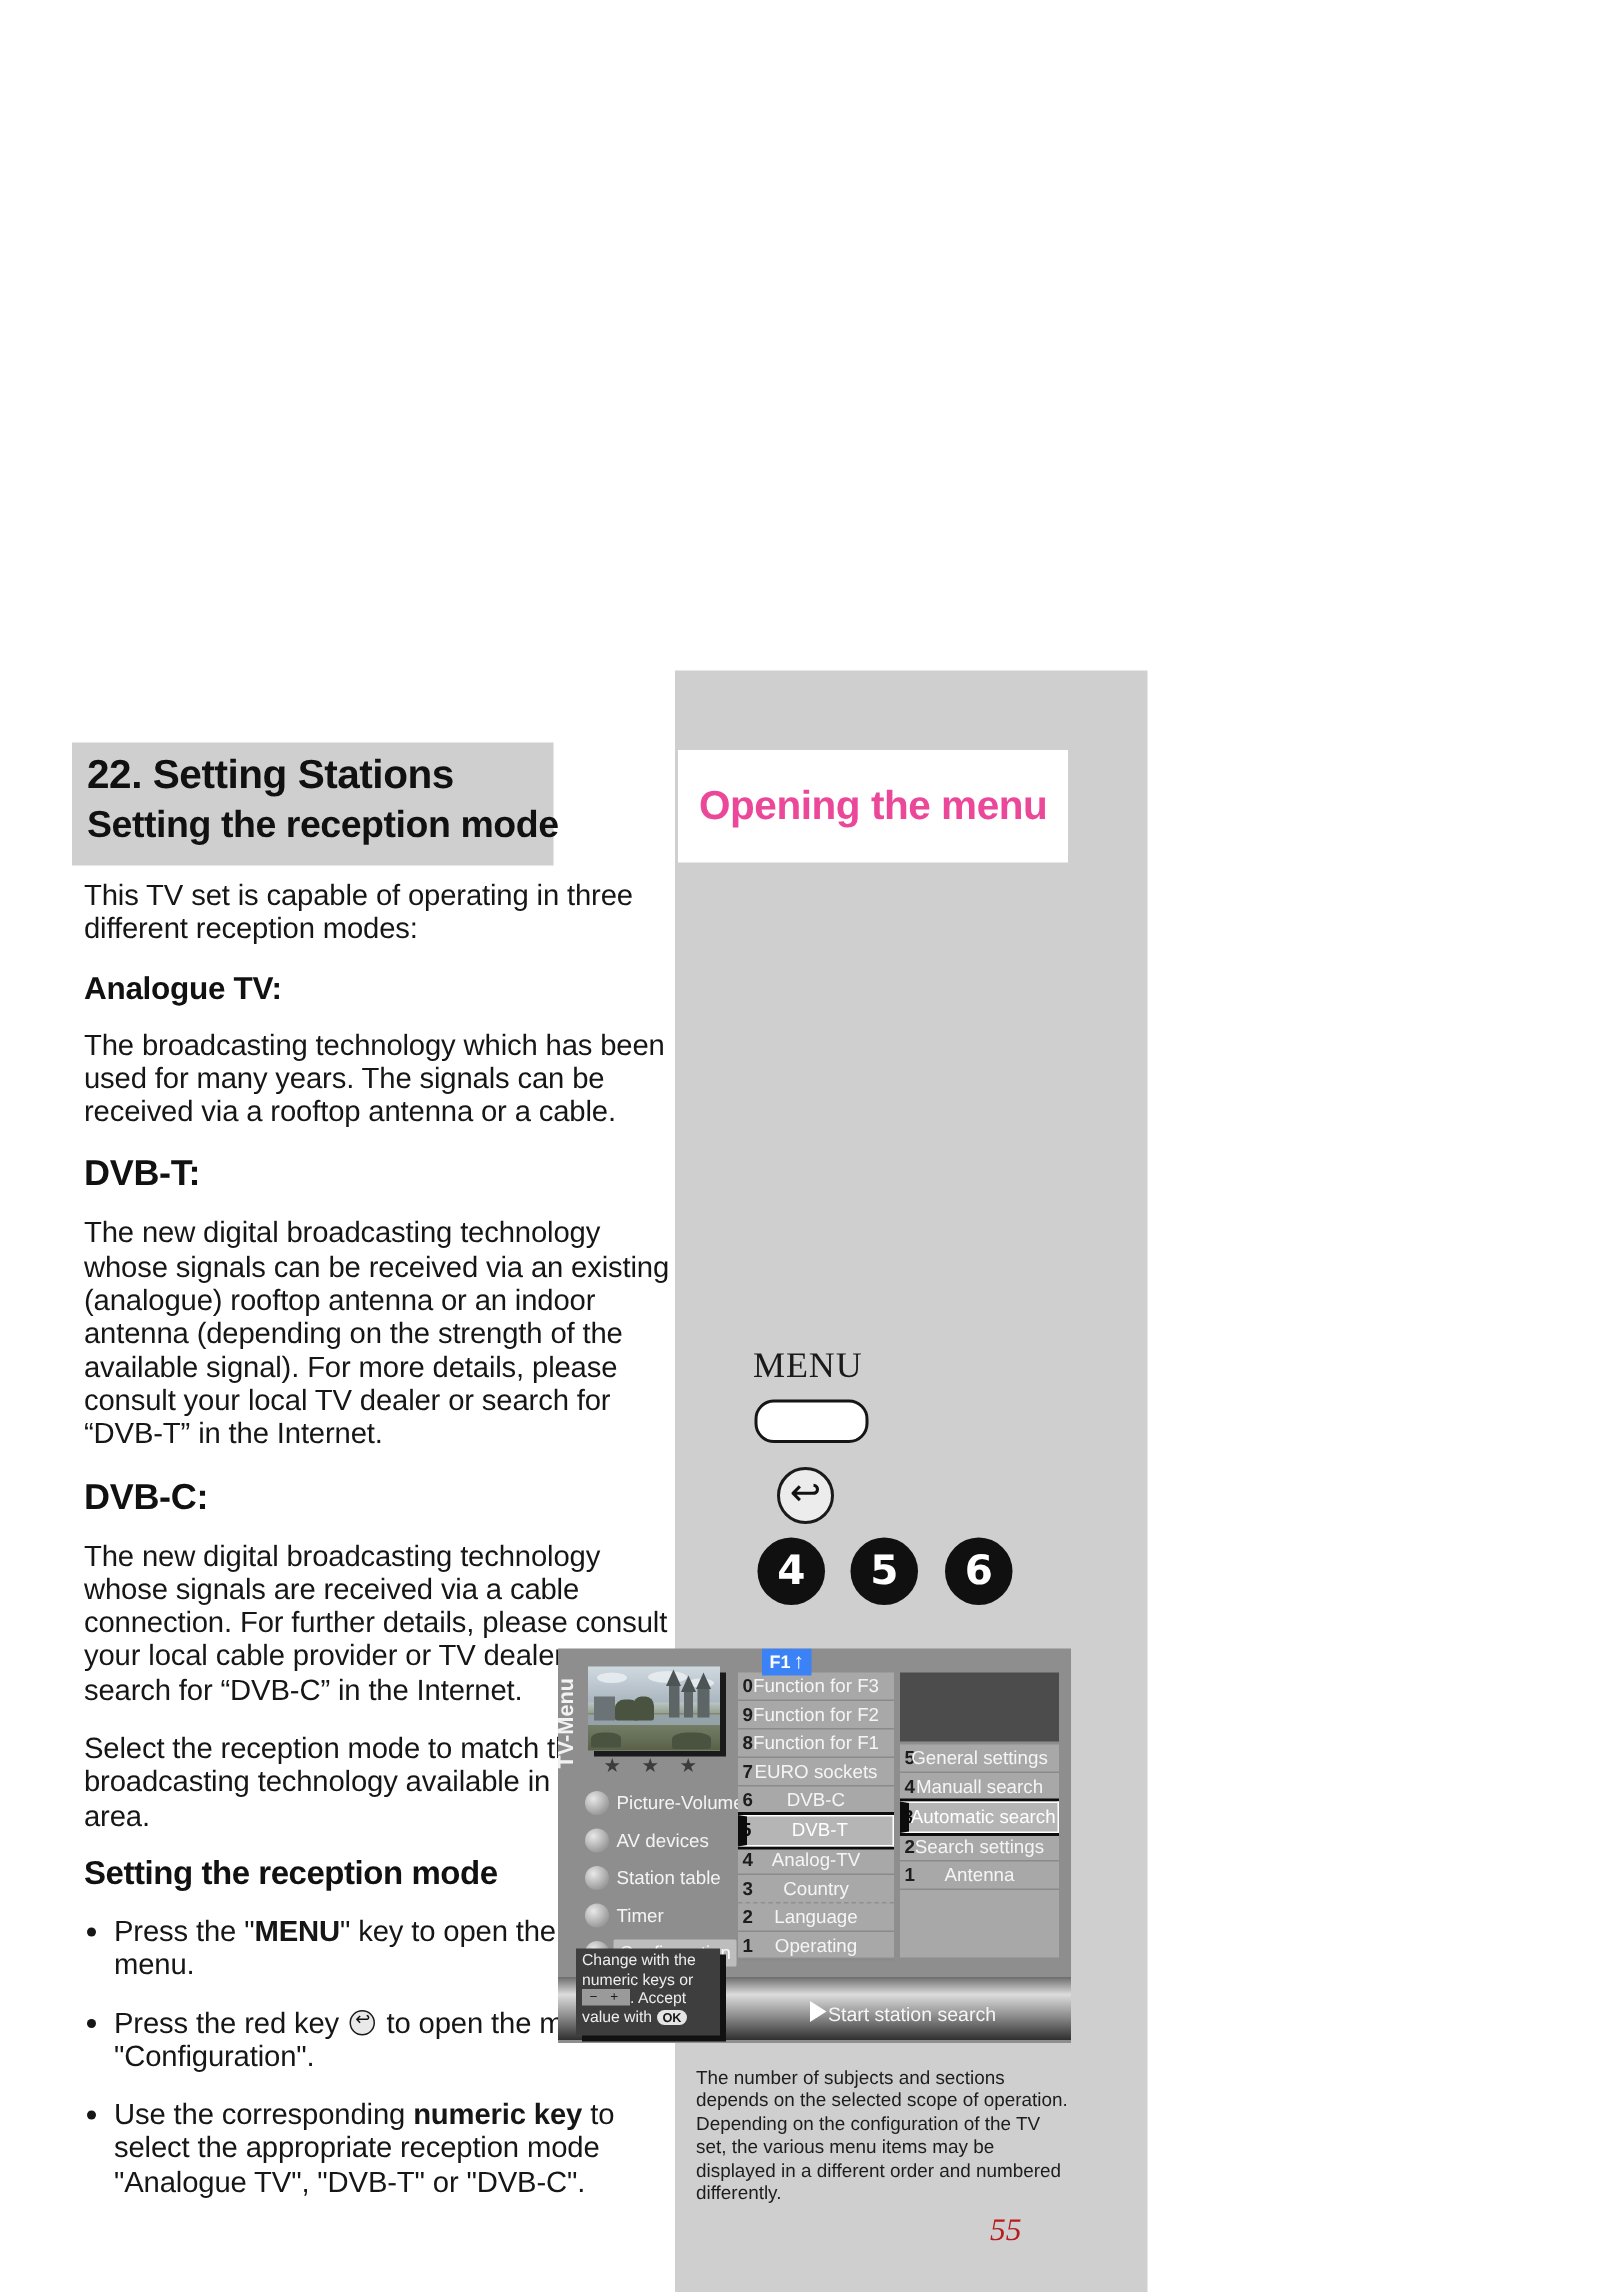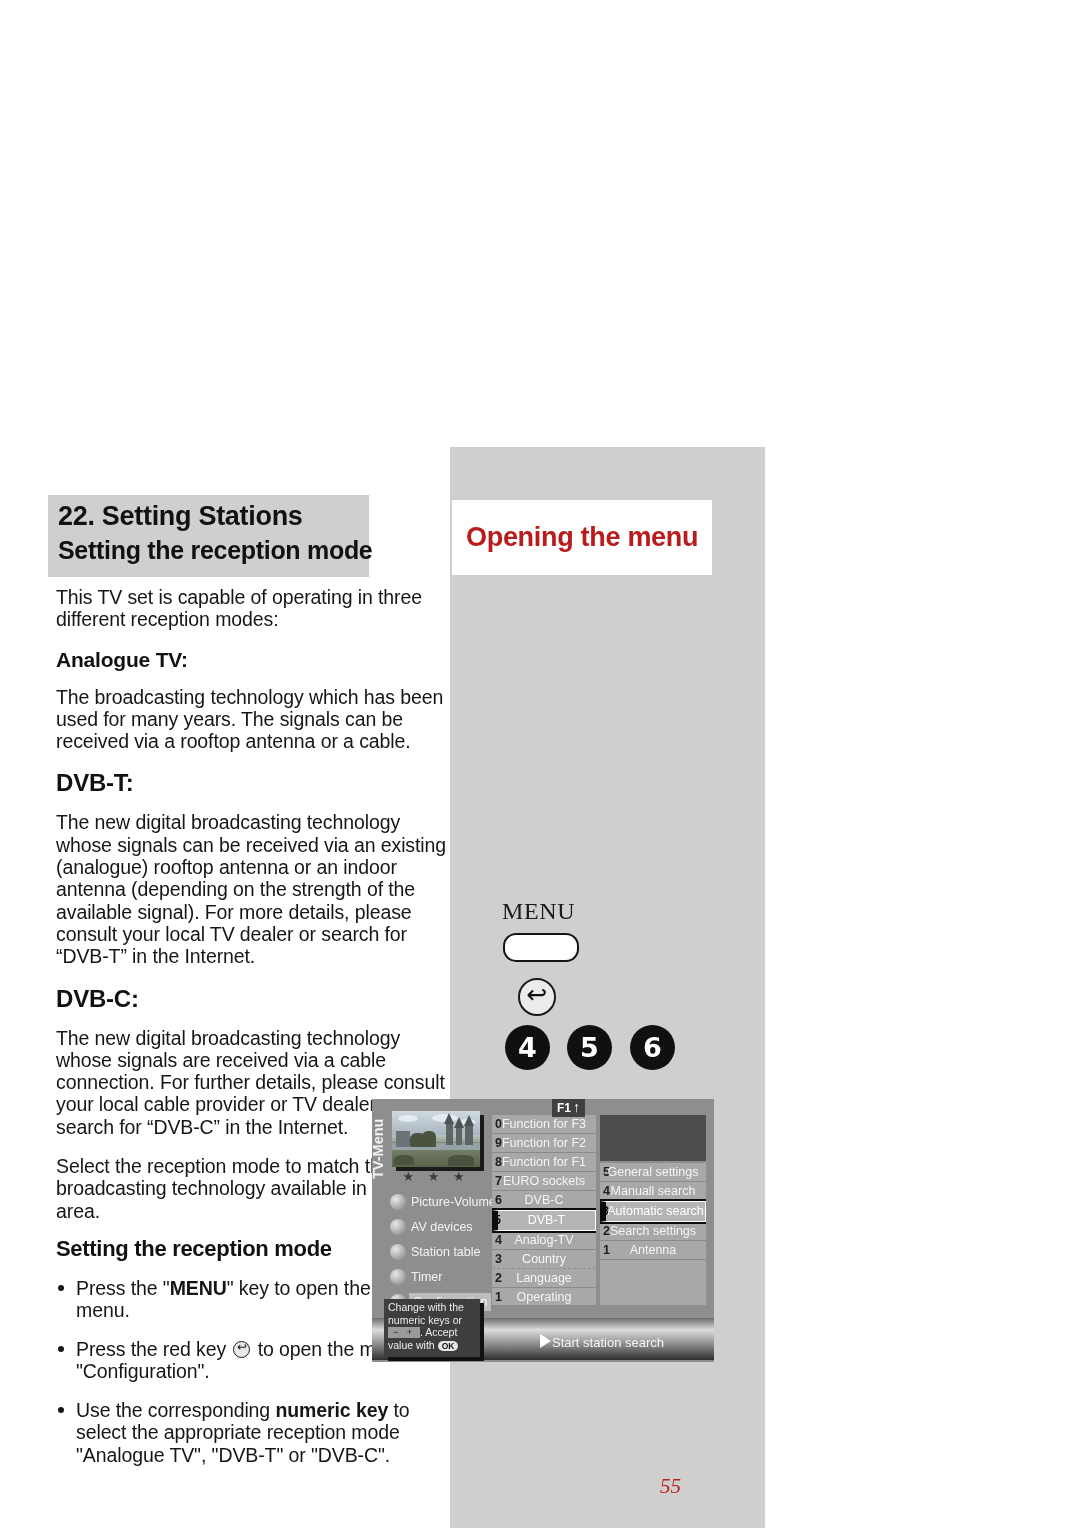"Opening the menu" .subtitle-box span { color: #b91c1c -> #ec4899 }
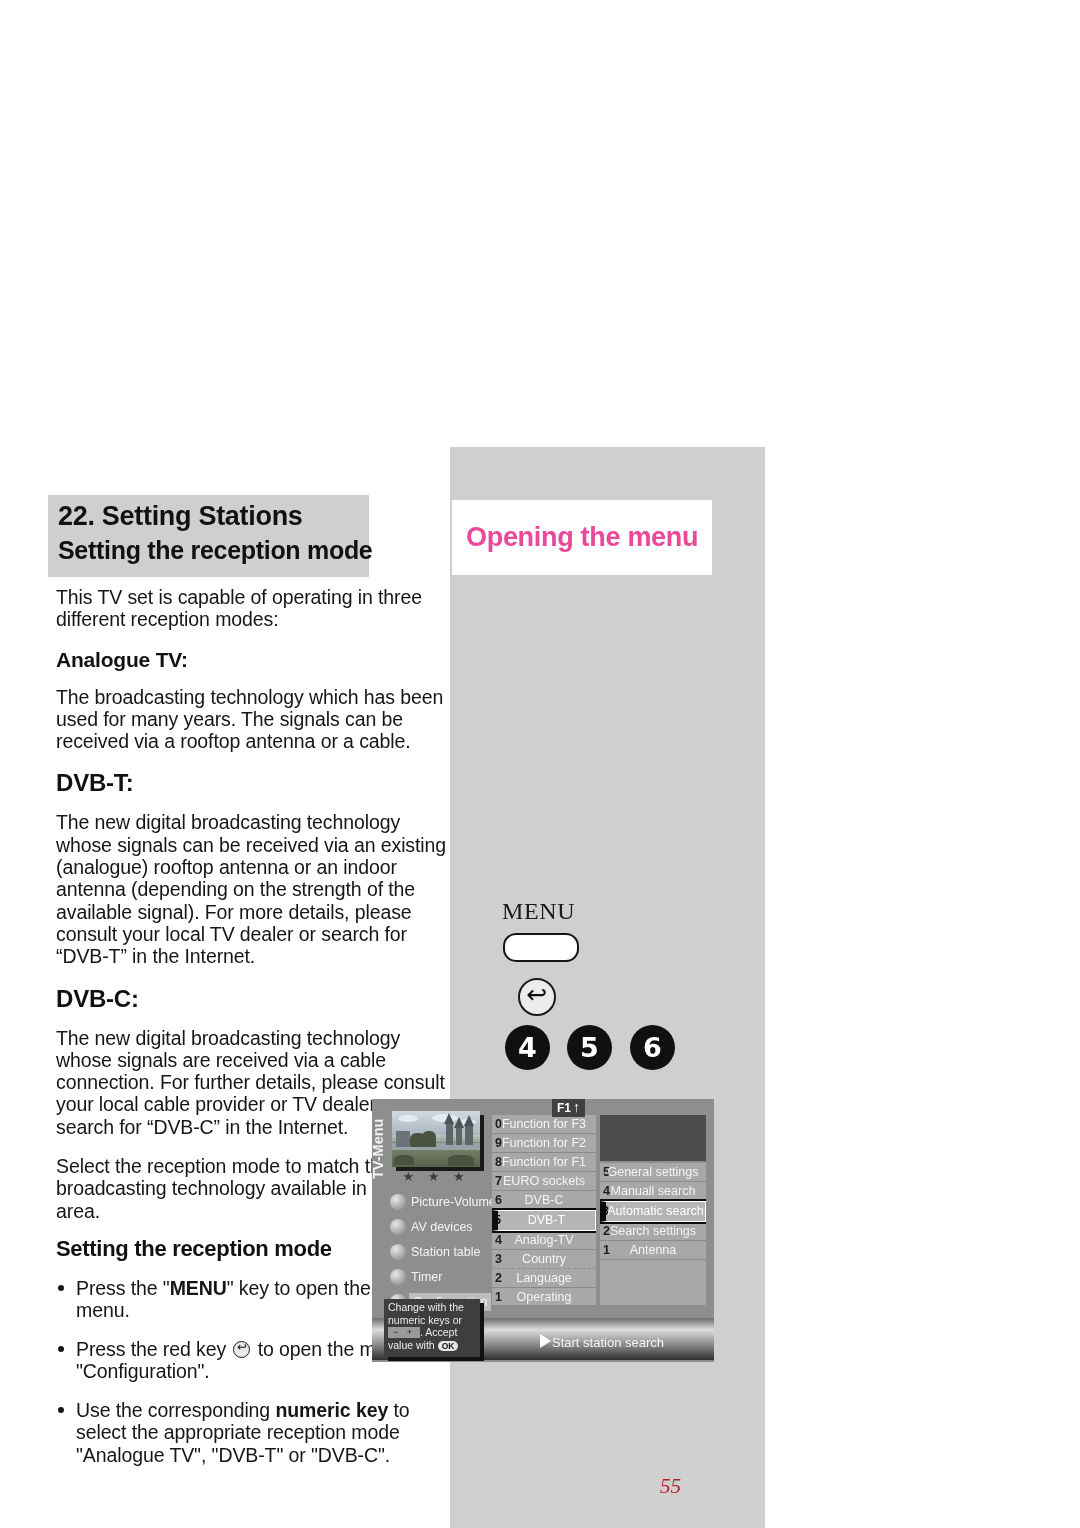"F1 ↑" .f1badge { background: #404040 -> #3b82f6; margin-left: 44px -> none }
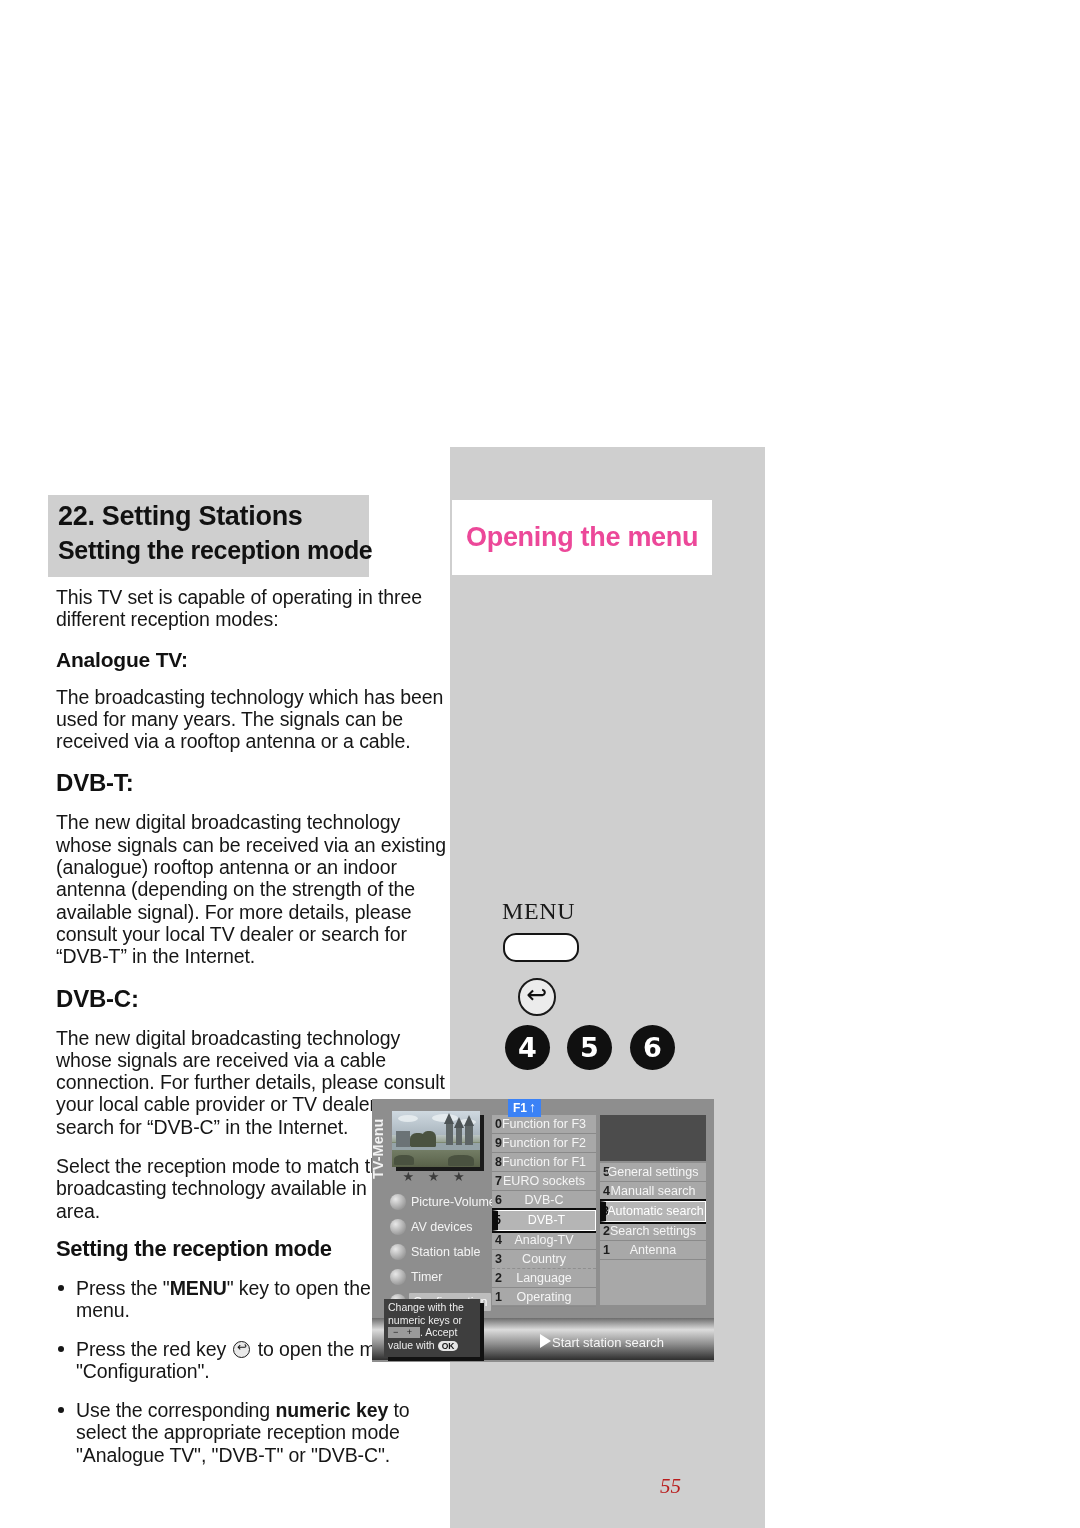"The number of subjects and" div.caption { html: none -> <div>The number of subjects and sections depends on the selected scope of operation. Depending on the configuration of the TV set, the various menu items may be displayed in a different order and numbered differently.</div> }
